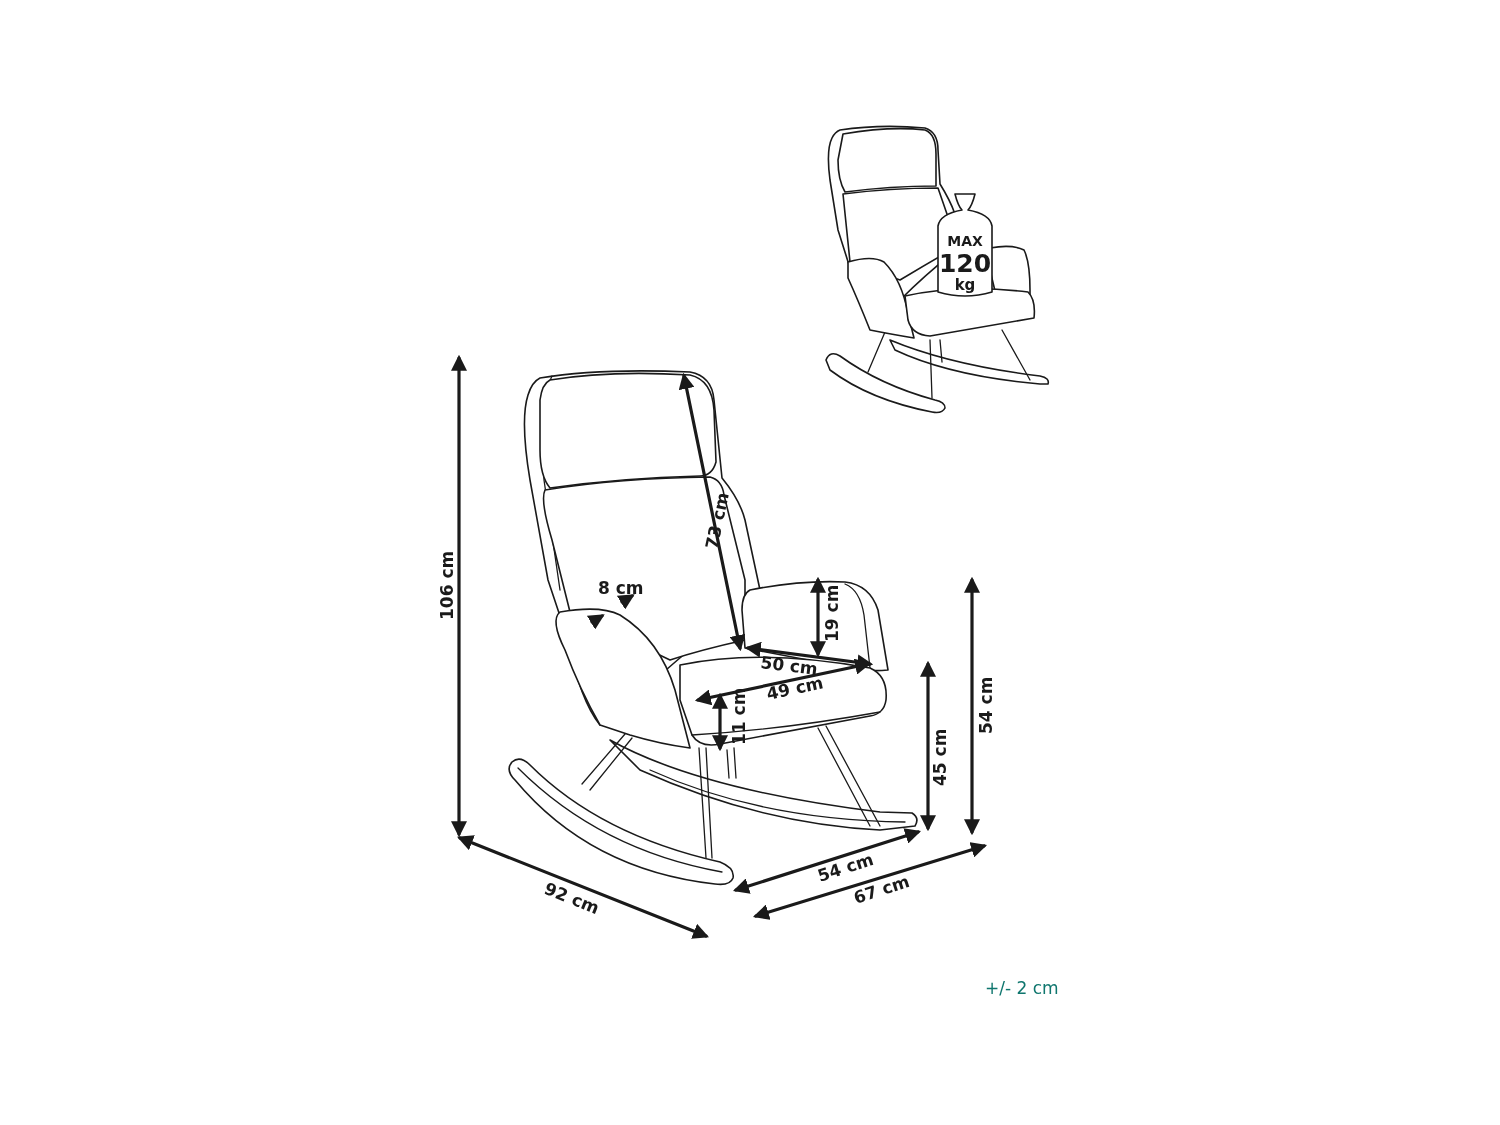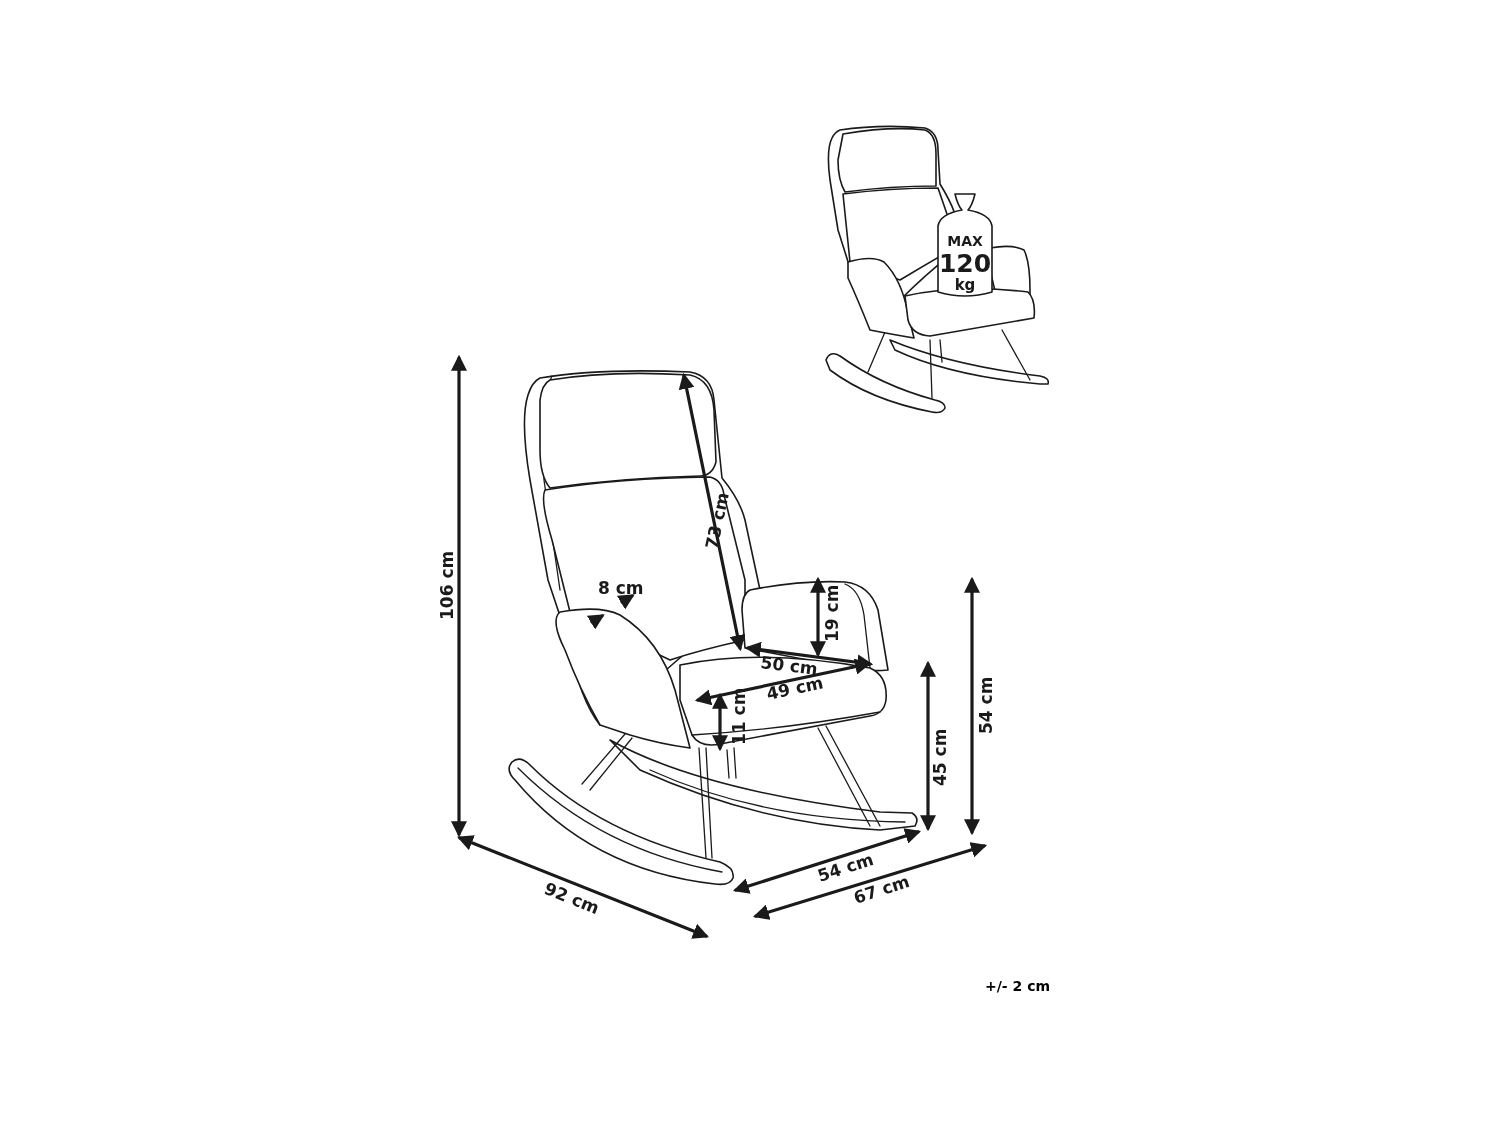"+/- 2 cm" .tol { color: #000000 -> #0f766e; font-size: 14px -> 17px; font-weight: bold -> normal }
